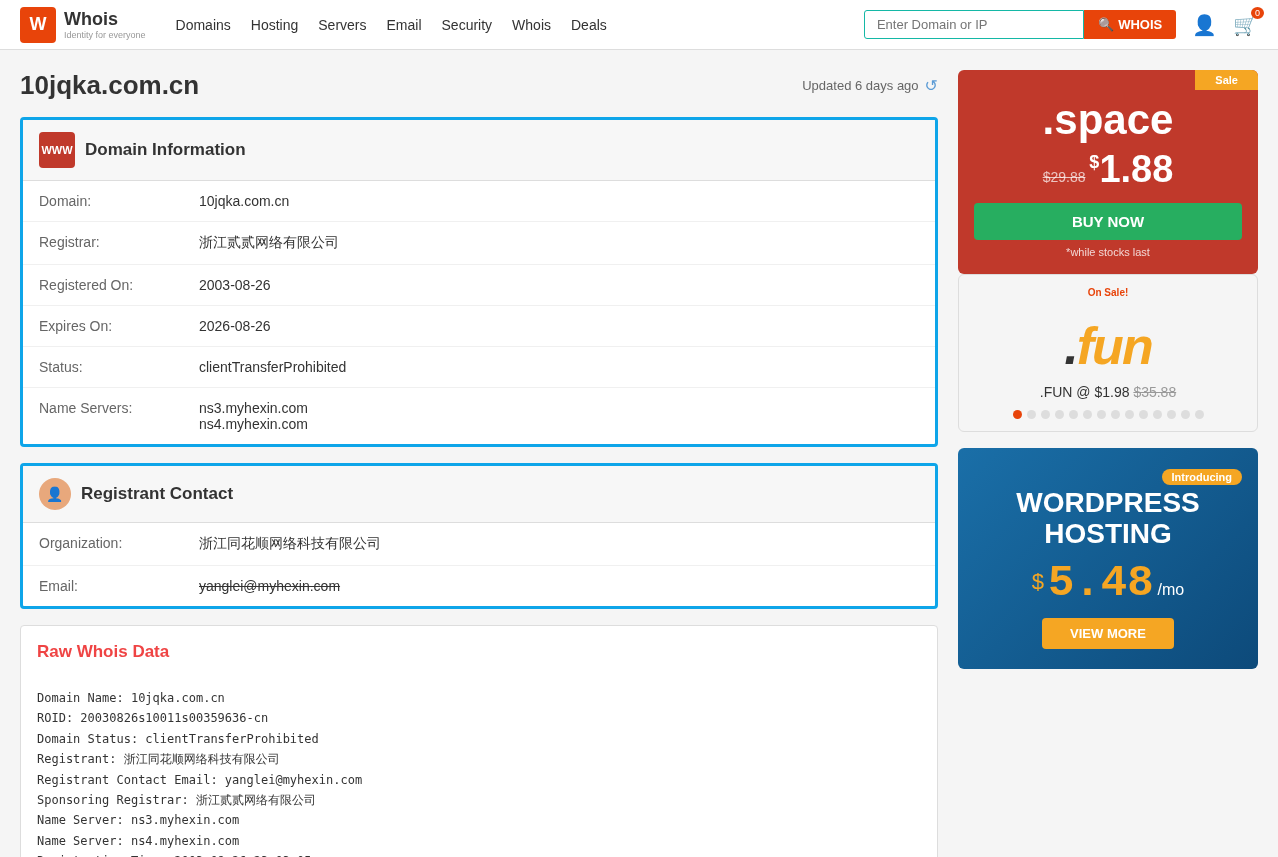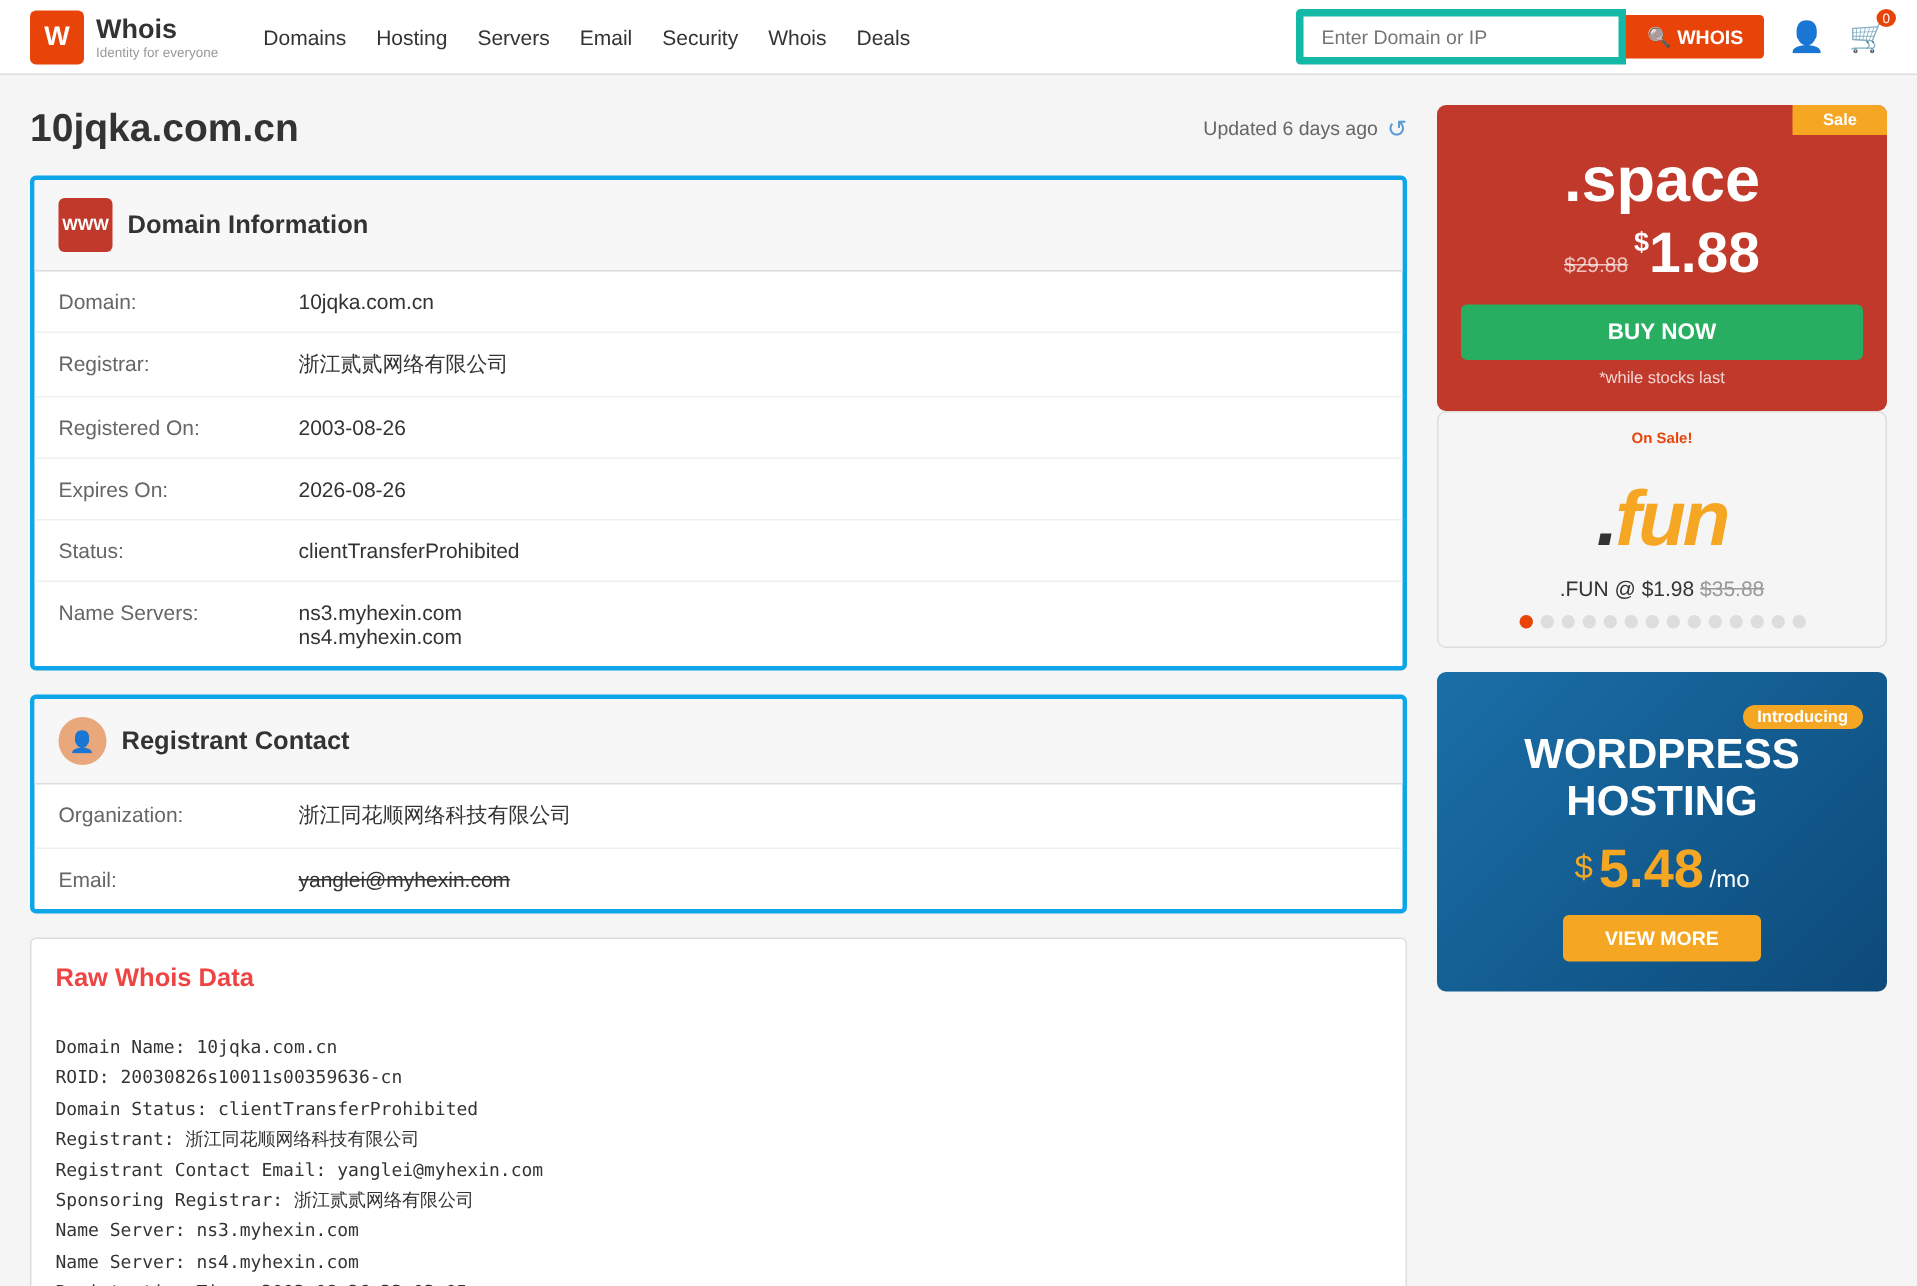"Enter Domain or IP" .search-input { border: 5px solid #14b8a6 -> 1px solid #14b8a6 }
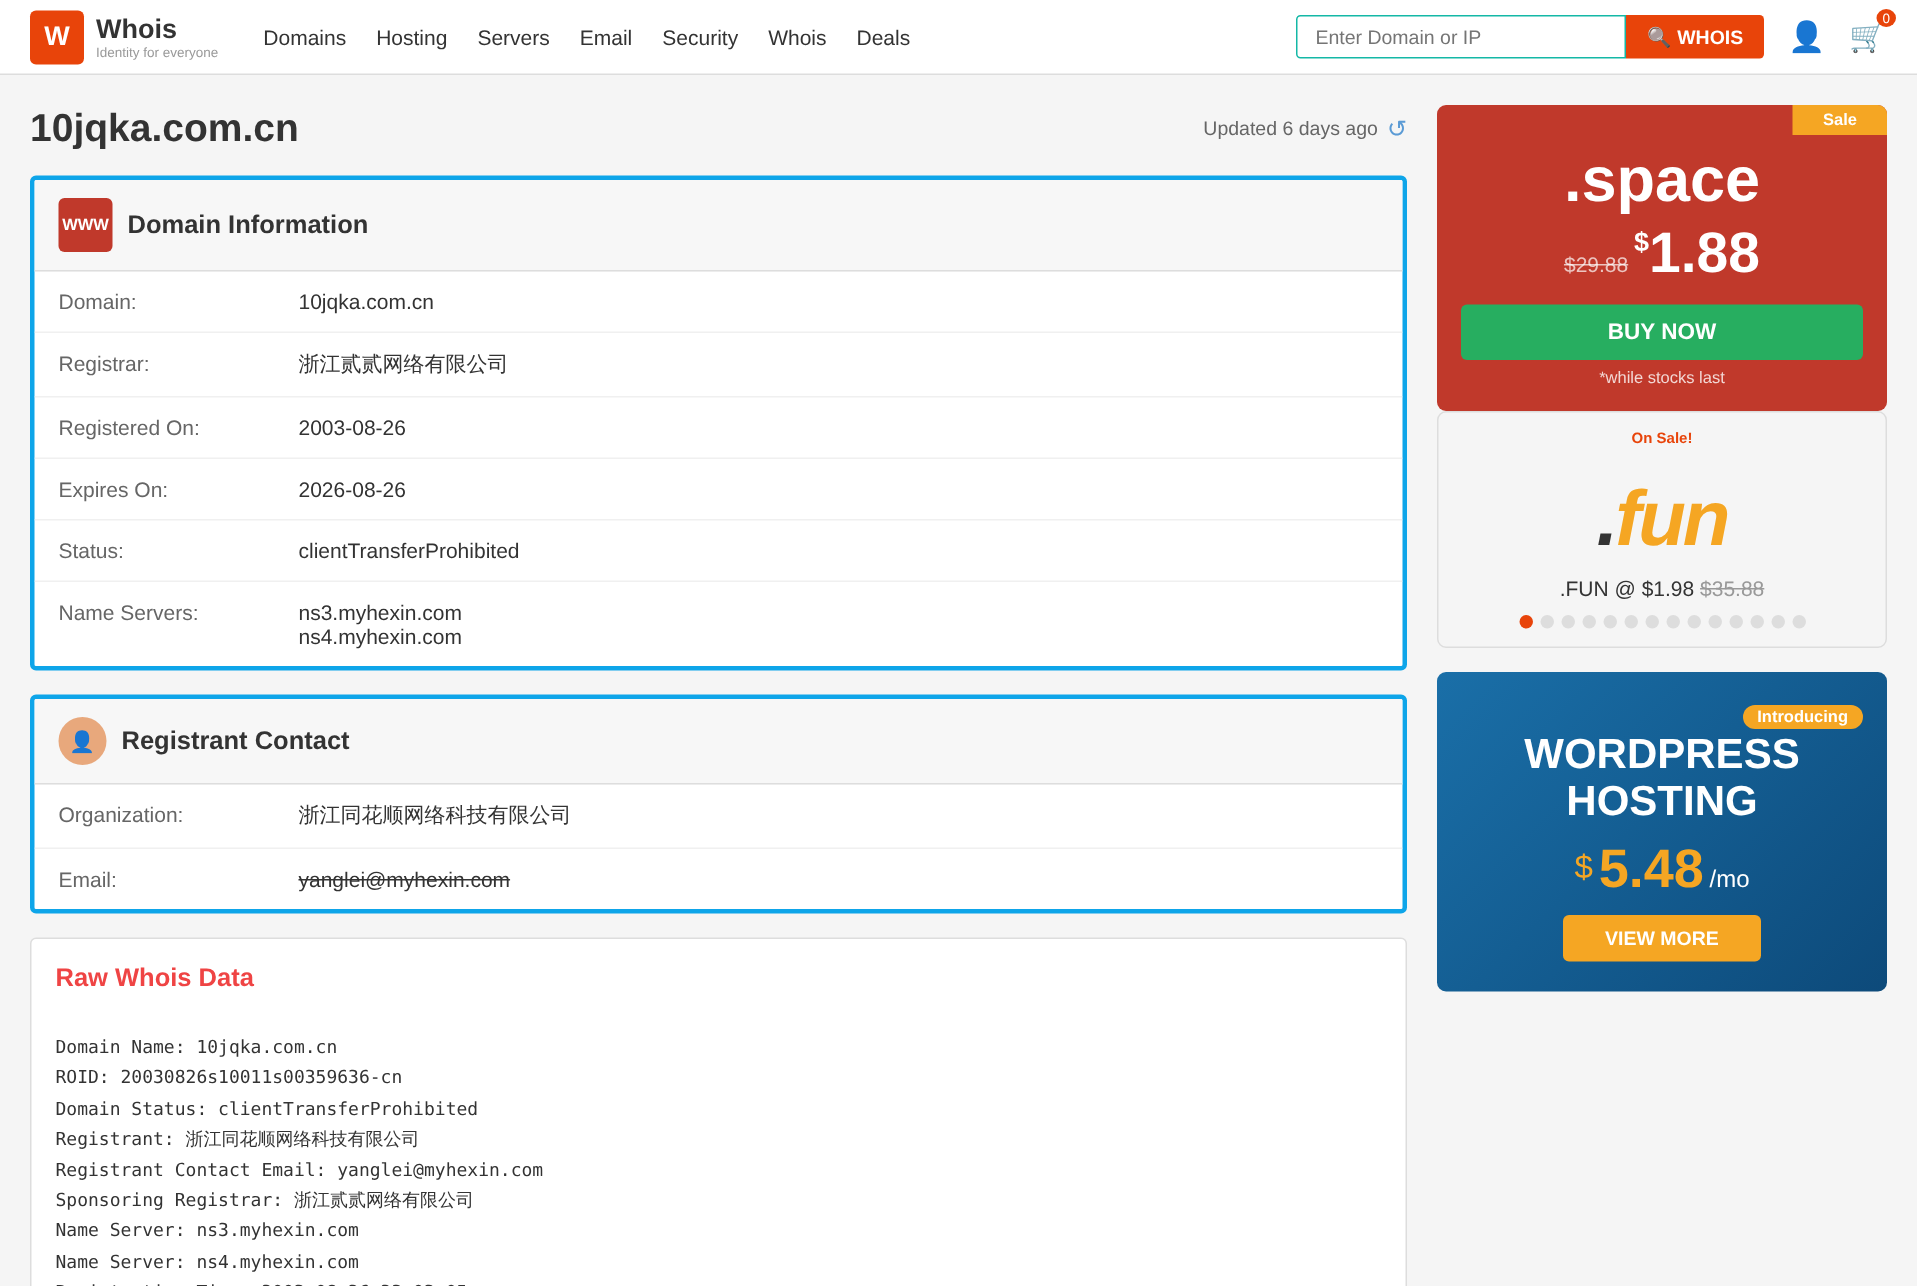"5.48" span { font-family: none -> Liberation Mono, monospace; font-size: 36px -> 44px }
